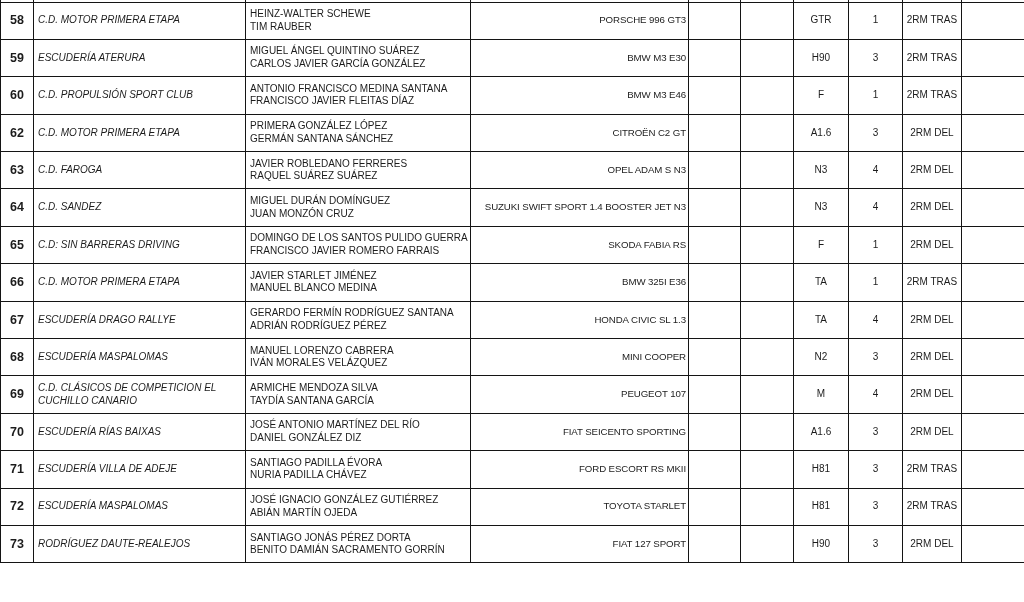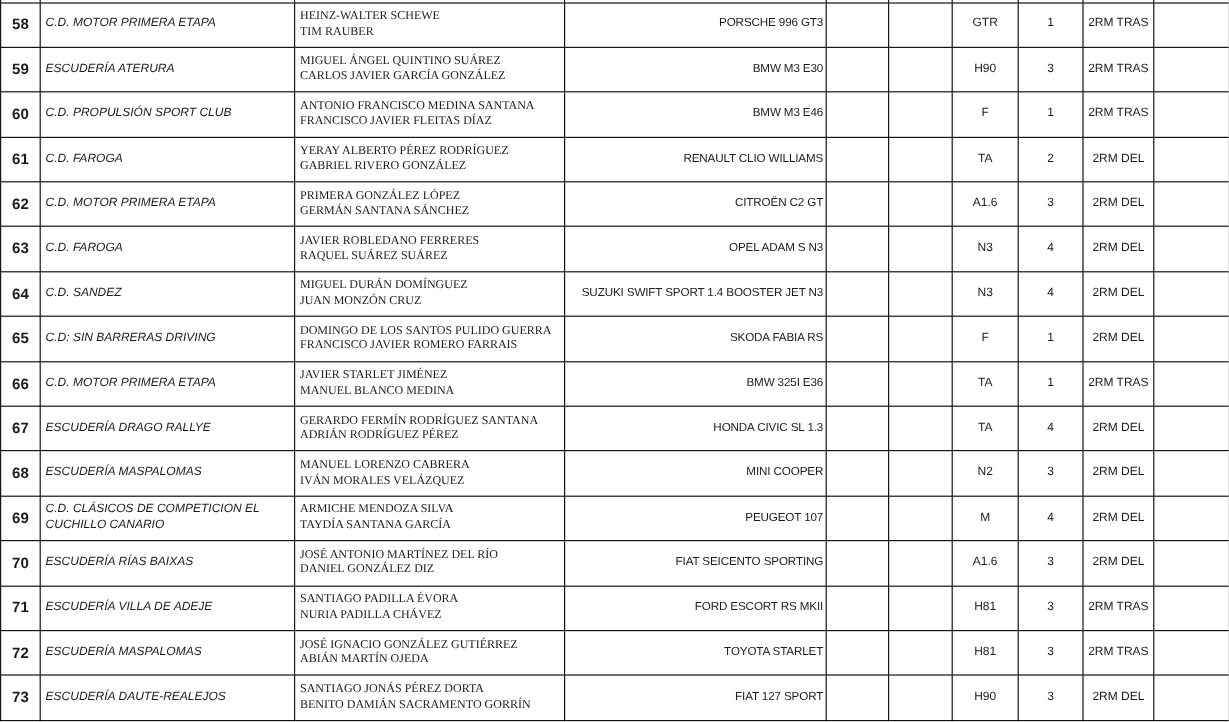"HEINZ-WALTER SCHEWE" .driver-line { font-family: Liberation Serif, serif -> none }
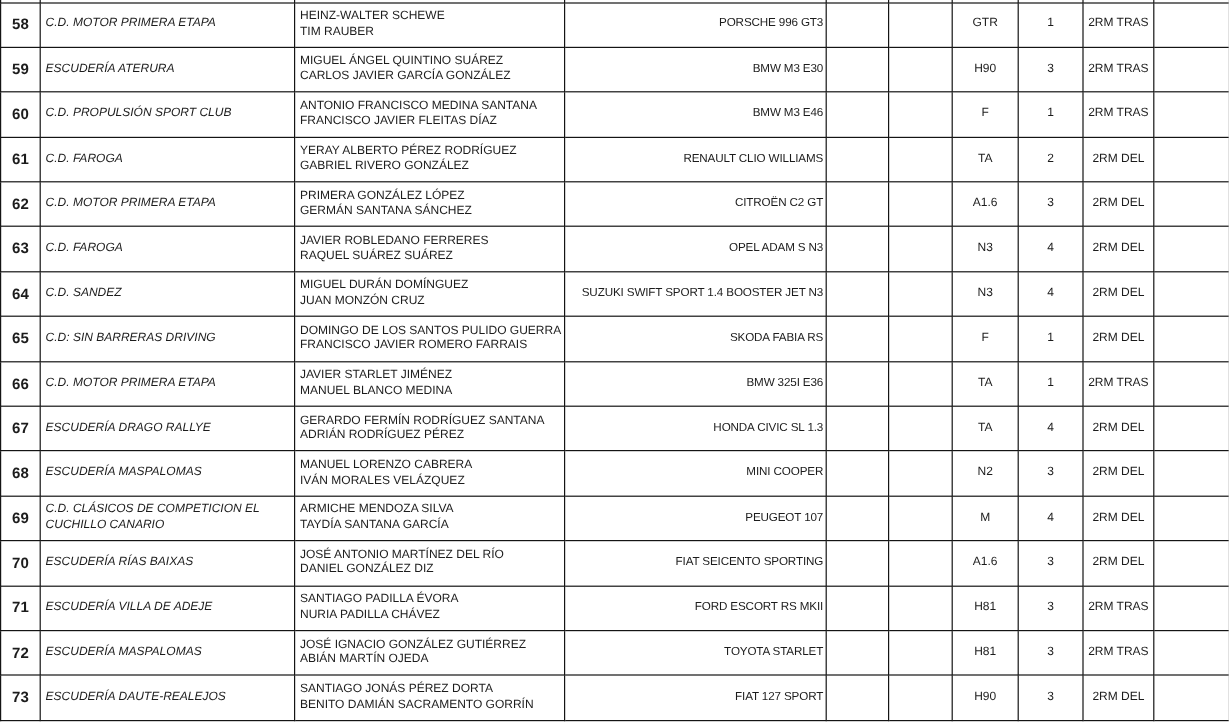"61" tr { html: <tr> <td>61</td> <td>C.D. FAROGA</td> <td> <div>YERAY ALBERTO PÉREZ RODRÍGUEZ</div> <div>GABRIEL RIVERO GONZÁLEZ</div> </td> <td>RENAULT CLIO WILLIAMS</td> <td></td> <td></td> <td>TA</td> <td>2</td> <td>2RM DEL</td> <td></td> </tr> -> none }
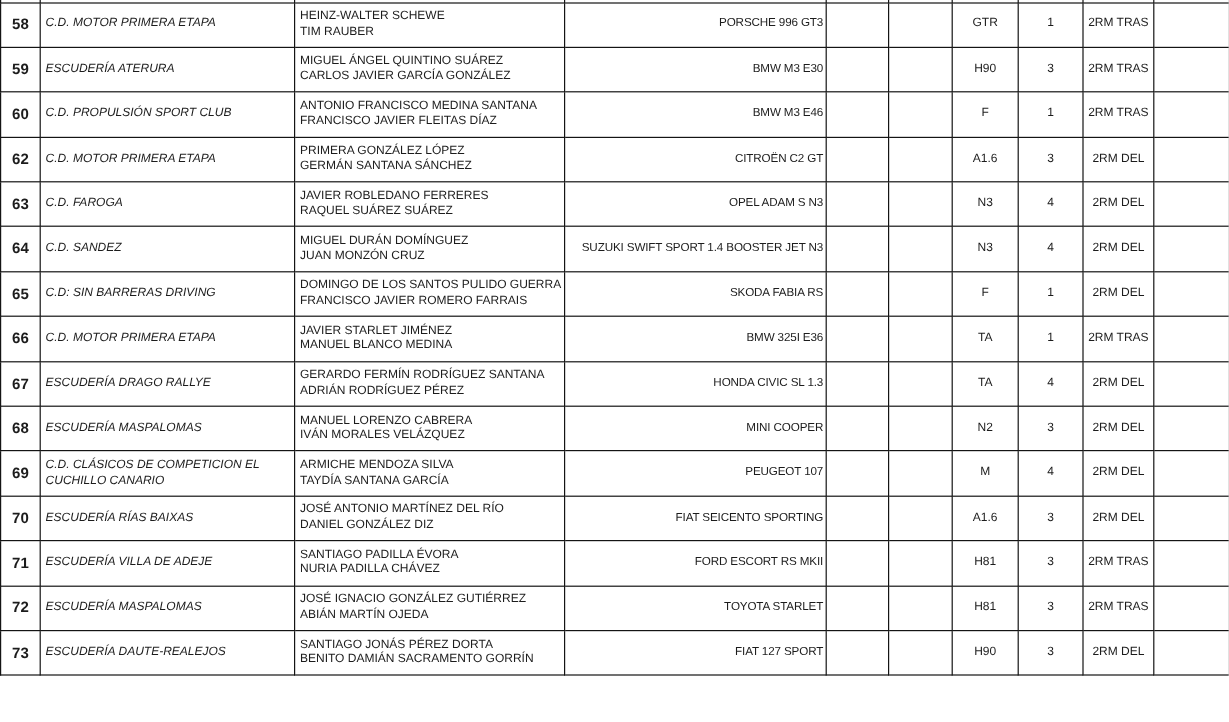"ESCUDERÍA DAUTE-REALEJOS" td.cell-club { text: ESCUDERÍA -> RODRÍGUEZ }
